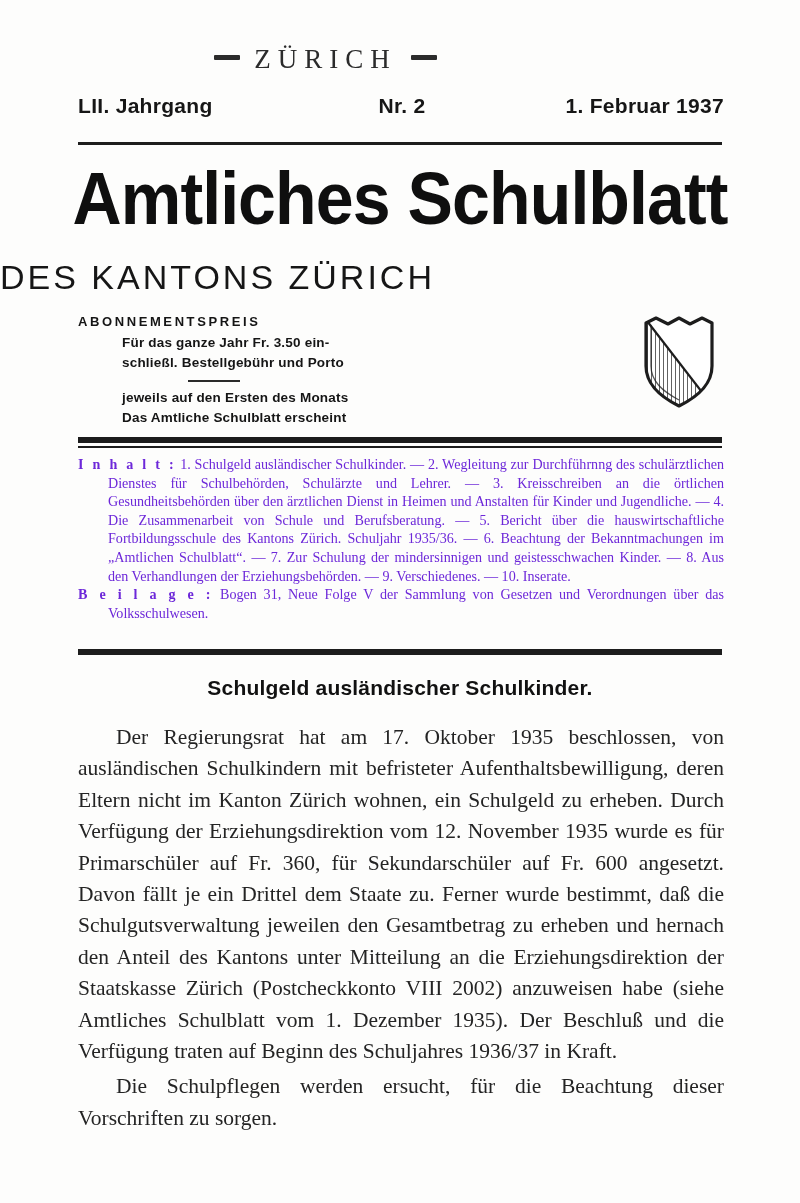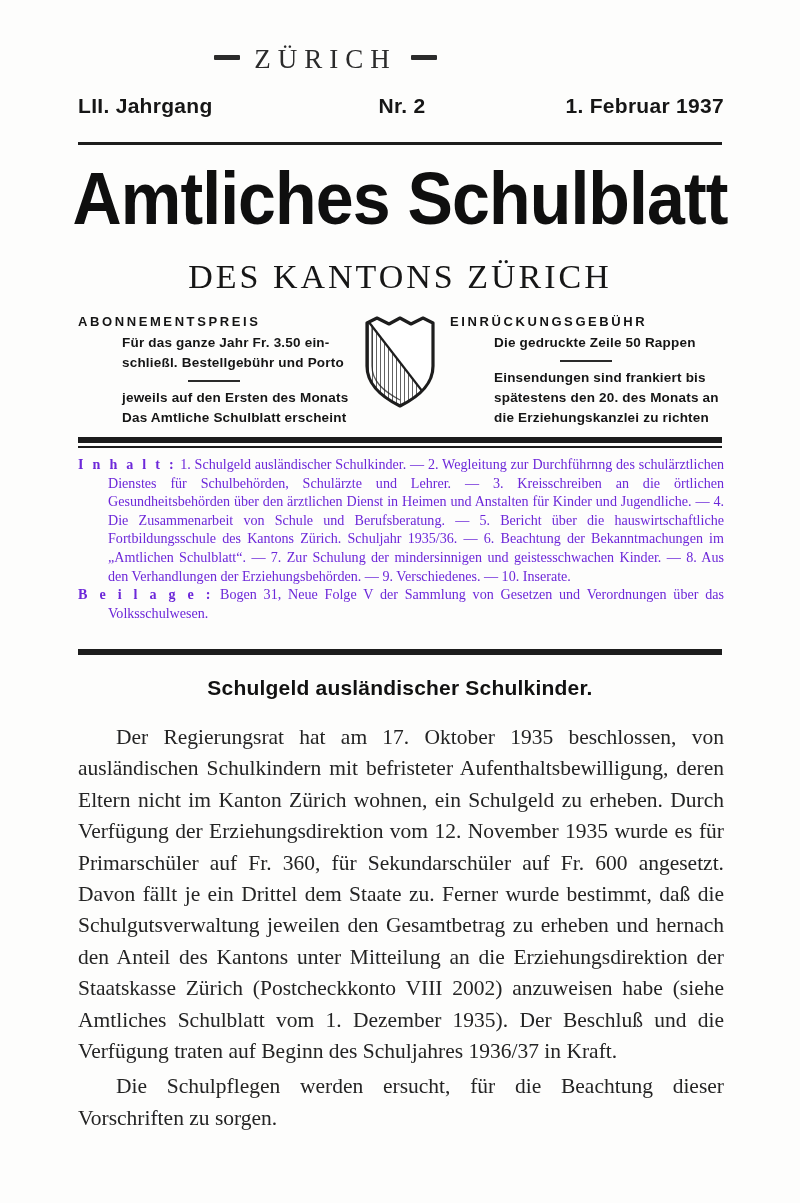"DES KANTONS ZÜRICH" .subhead { font-family: Liberation Serif, serif -> Liberation Sans, sans-serif; text-align: center -> left }
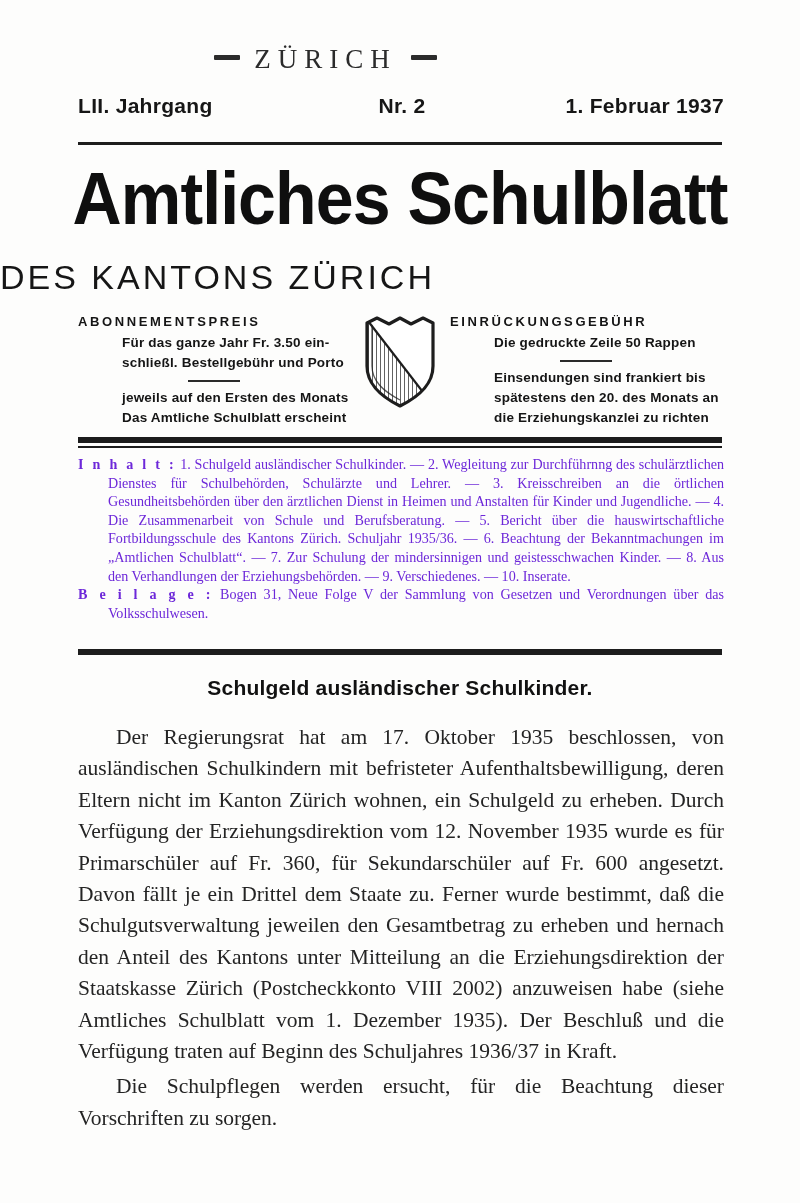"EINRÜCKUNGSGEBÜHR" div.infocol { html: <div> <div>EINRÜCKUNGSGEBÜHR</div> <div>Die gedruckte Zeile 50 Rappen</div> <div></div> <div>Einsendungen sind frankiert bis</div> <div>spätestens den 20. des Monats an</div> <div>die Erziehungskanzlei zu richten</div> </div> -> none }
